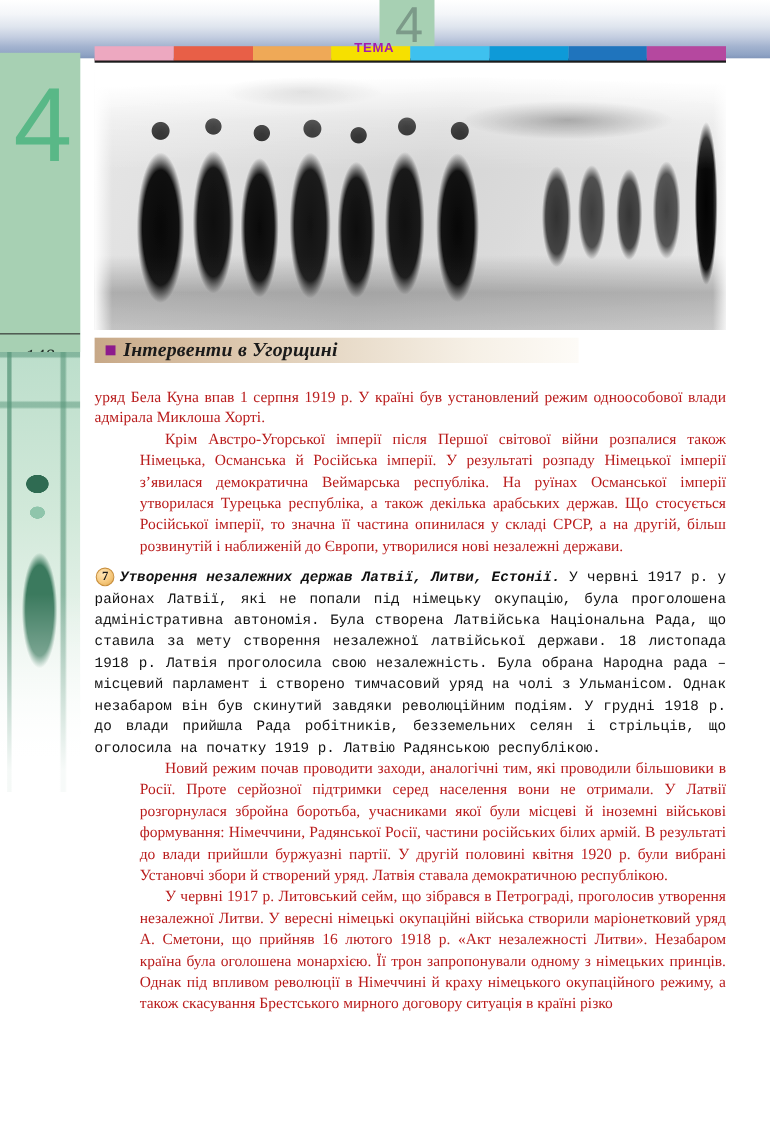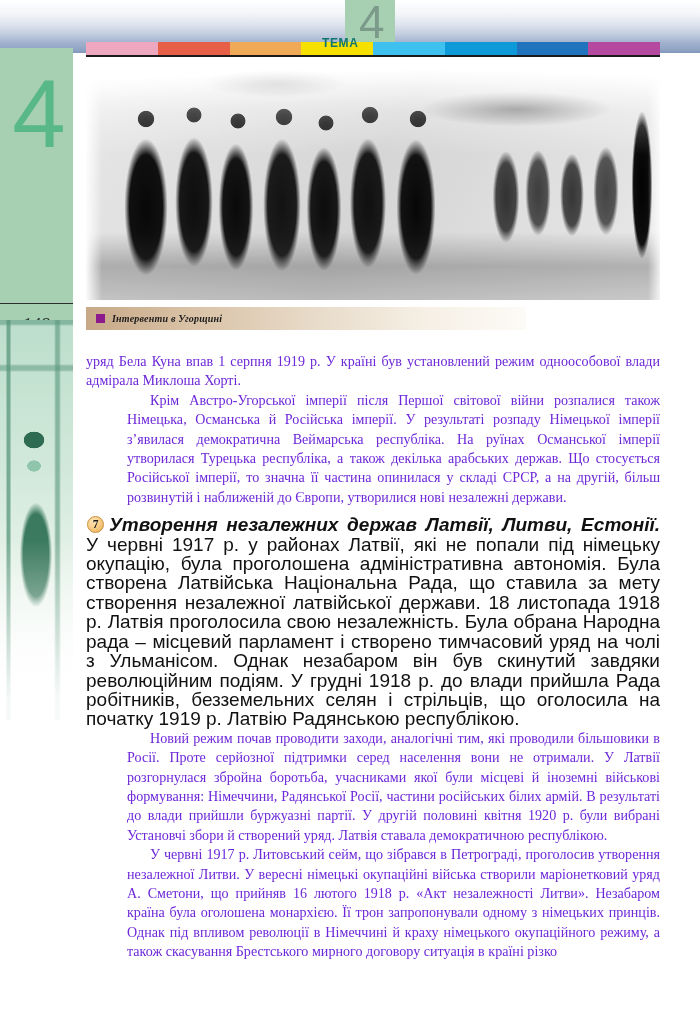"ТЕМА" .theme-label { color: #0f766e -> #a21caf }
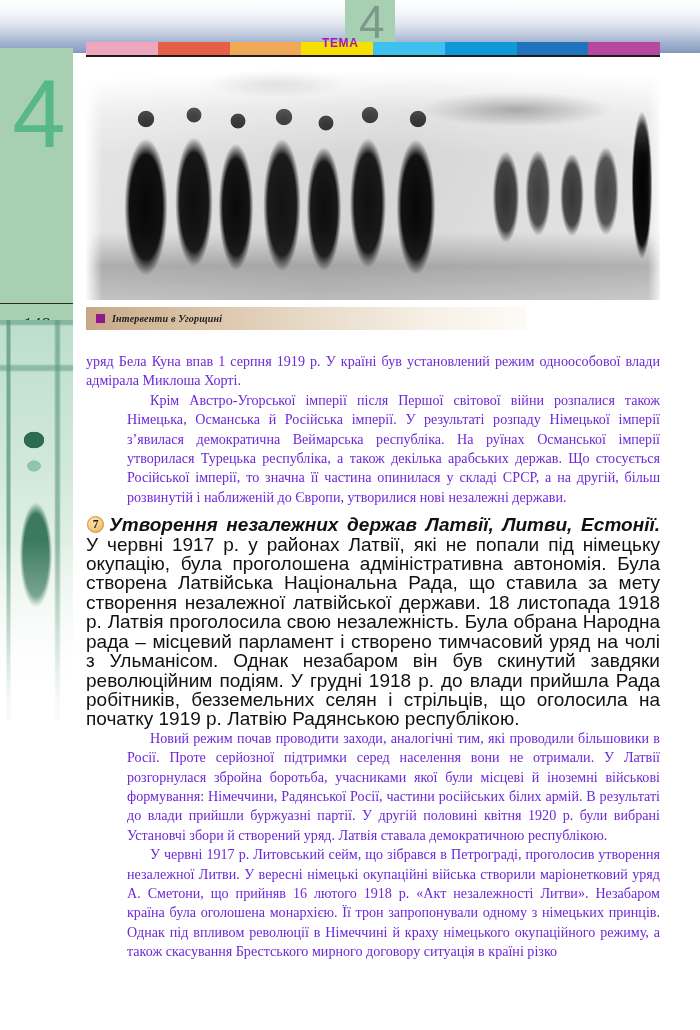"Інтервенти в Угорщині" .caption-text { font-size: 10px -> 18px }
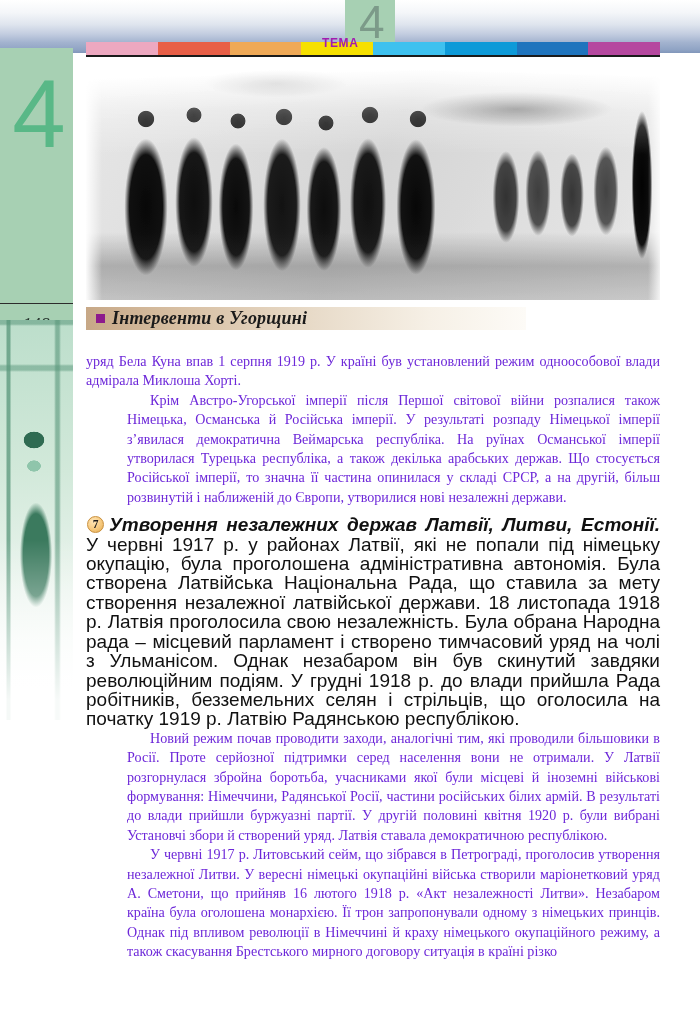"уряд Бела Куна впав 1" .para { color: #6d28d9 -> #b91c1c }
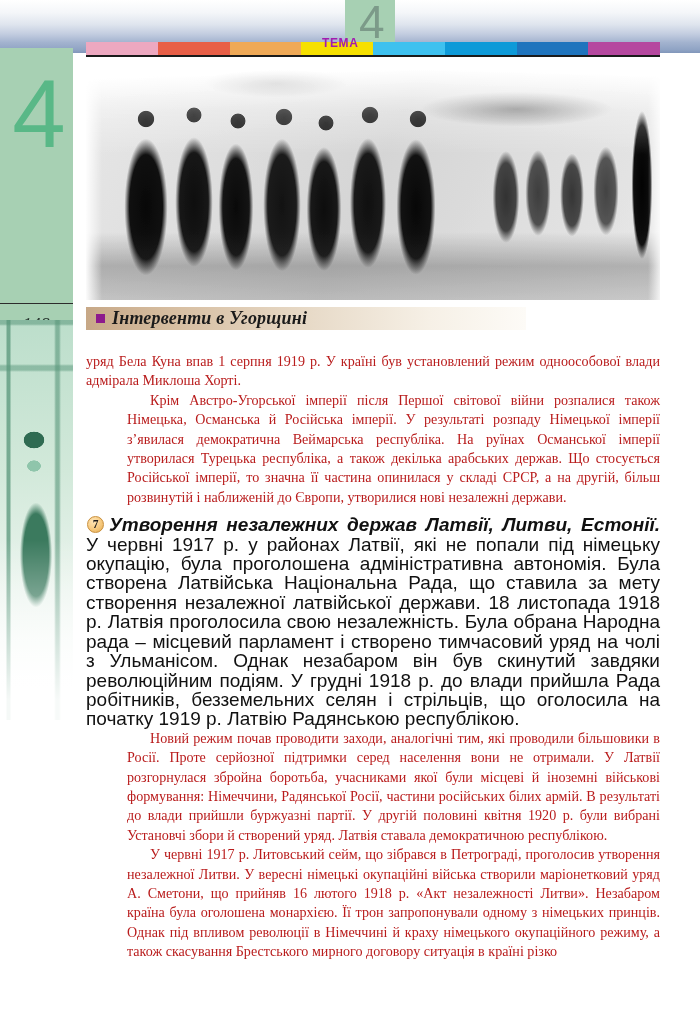"Утворення незалежних держав Латвії," .section-body { font-family: Liberation Sans, sans-serif -> Liberation Mono, monospace; font-size: 19px -> 13px }
